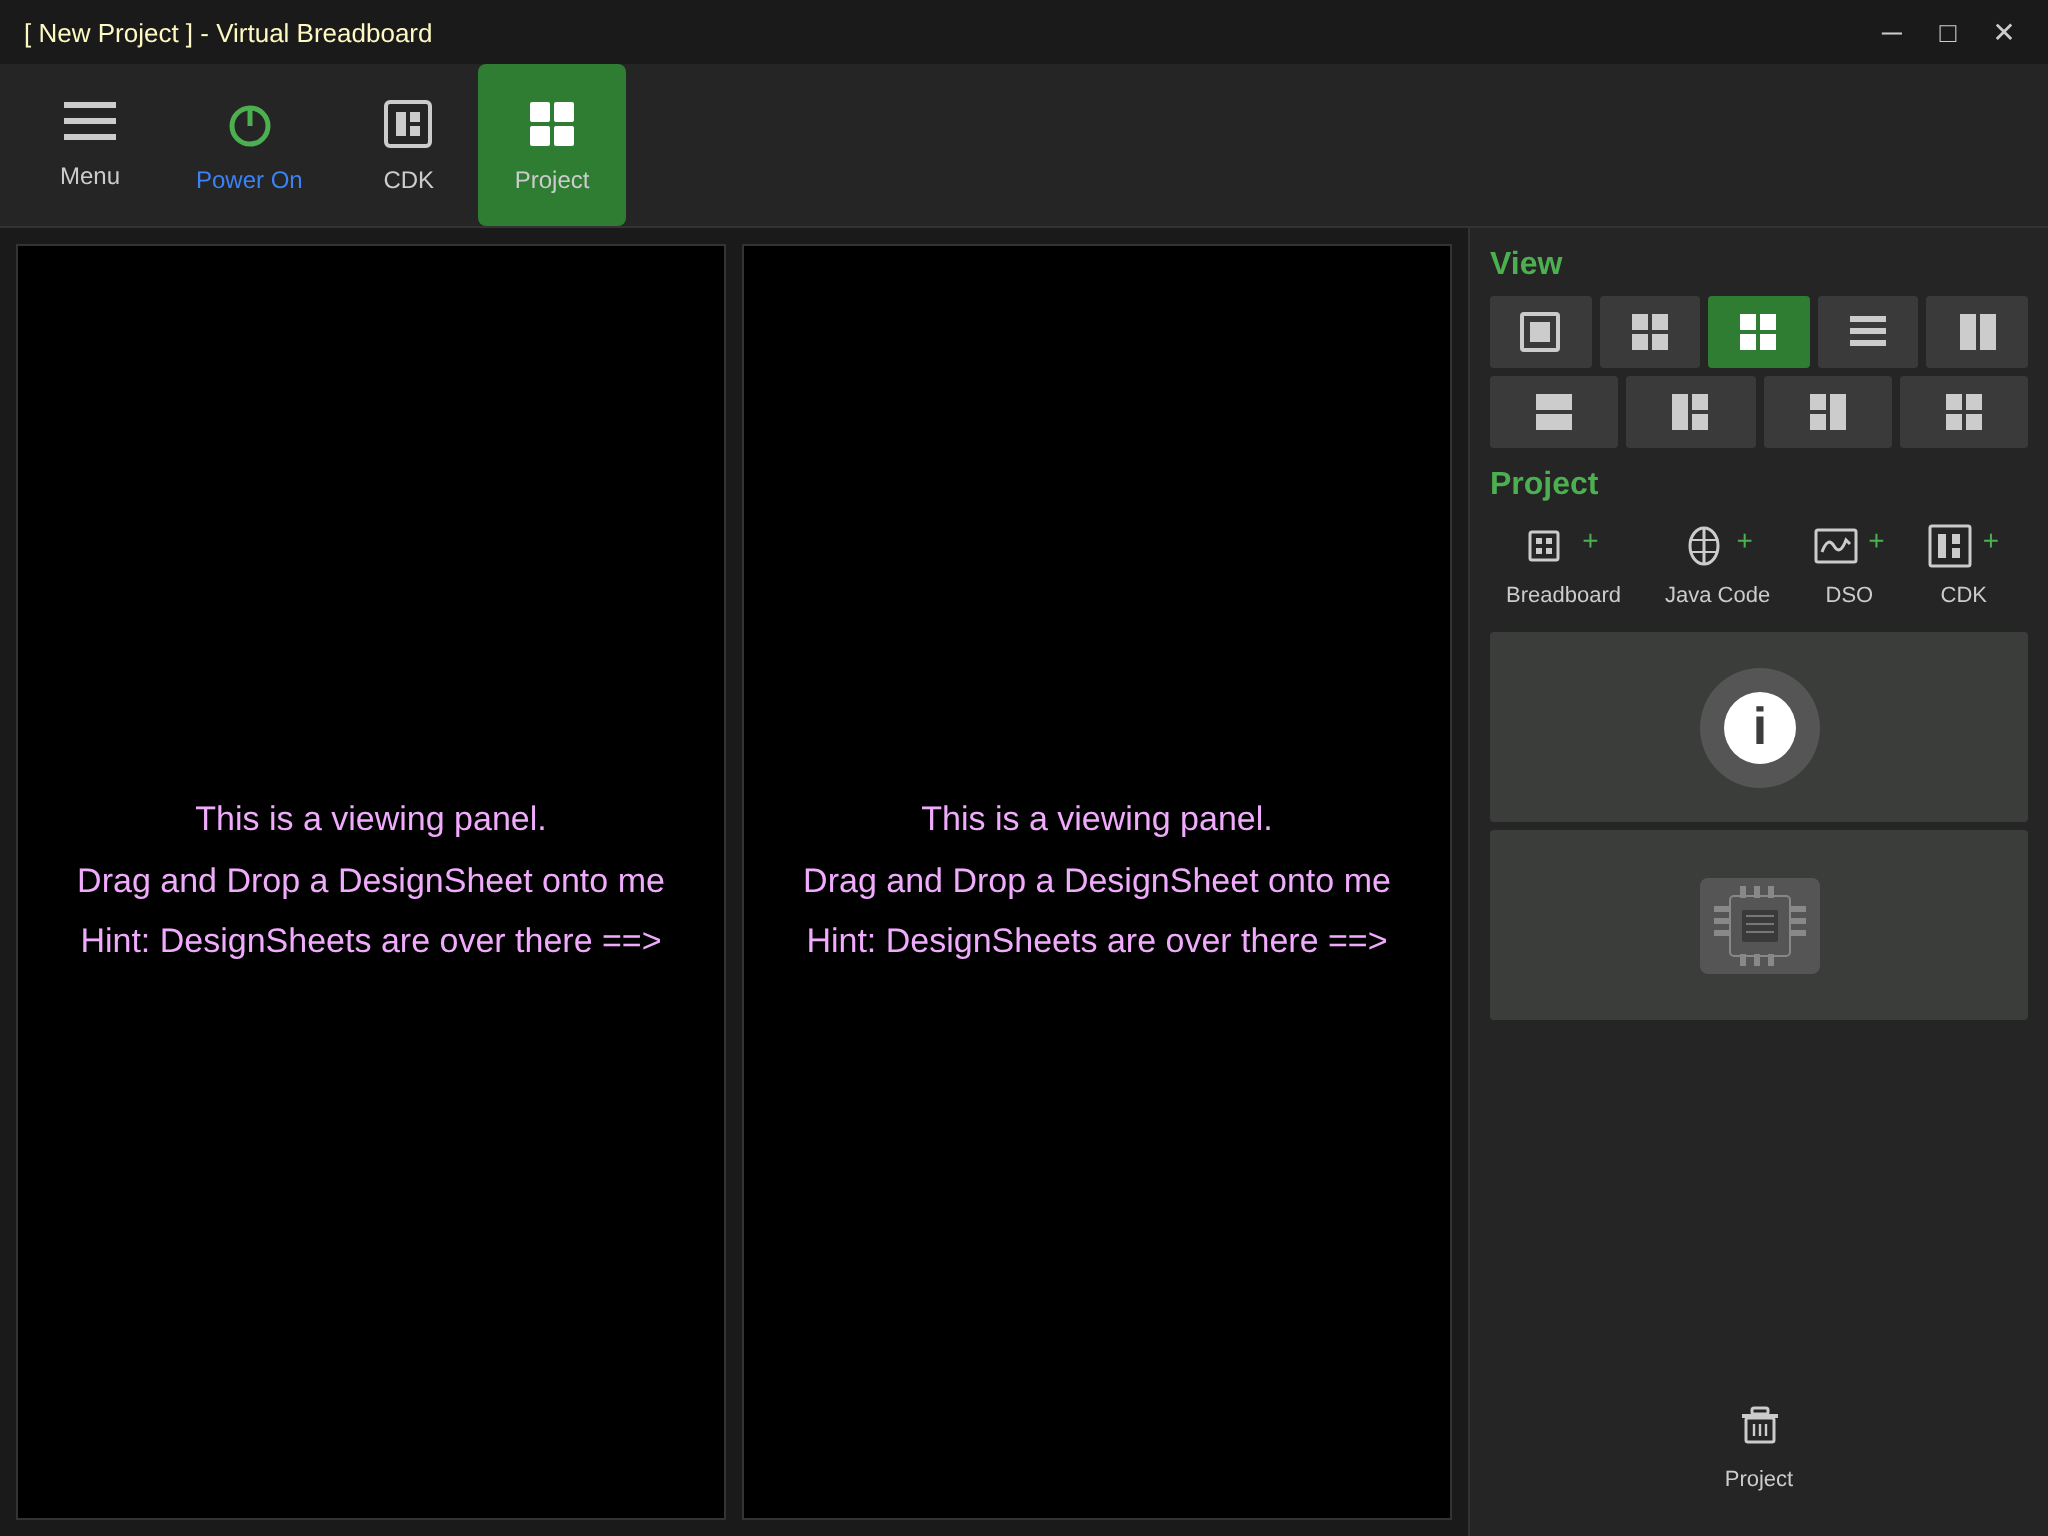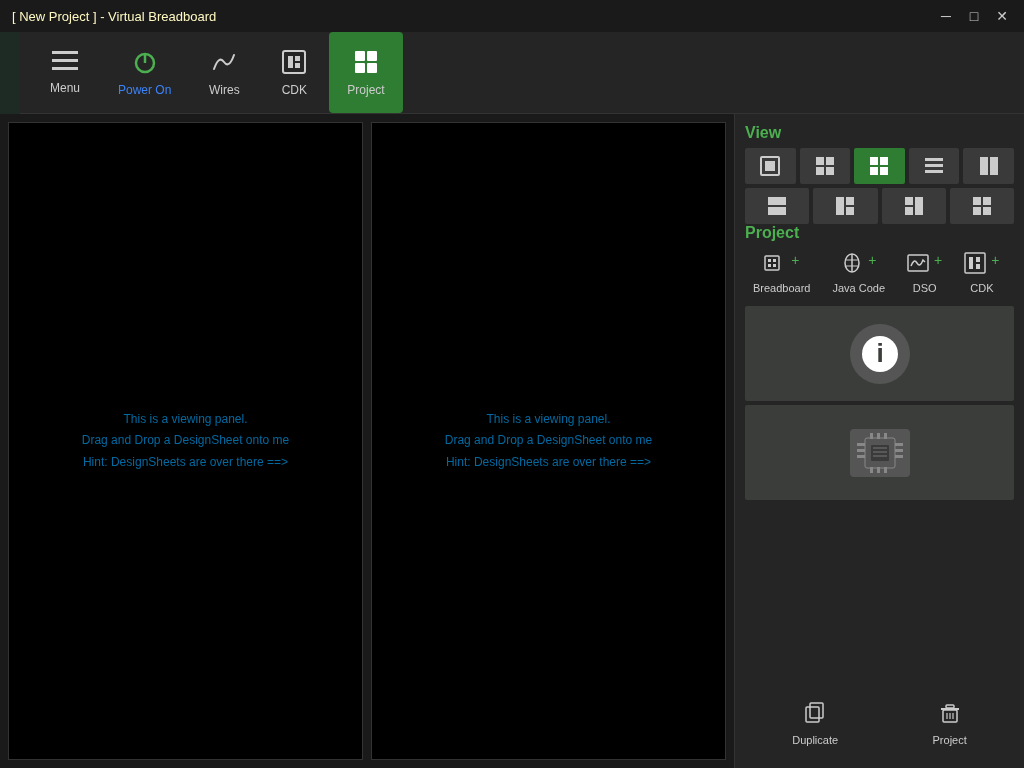"Menu" #toolbar { margin-left: 20px -> none }
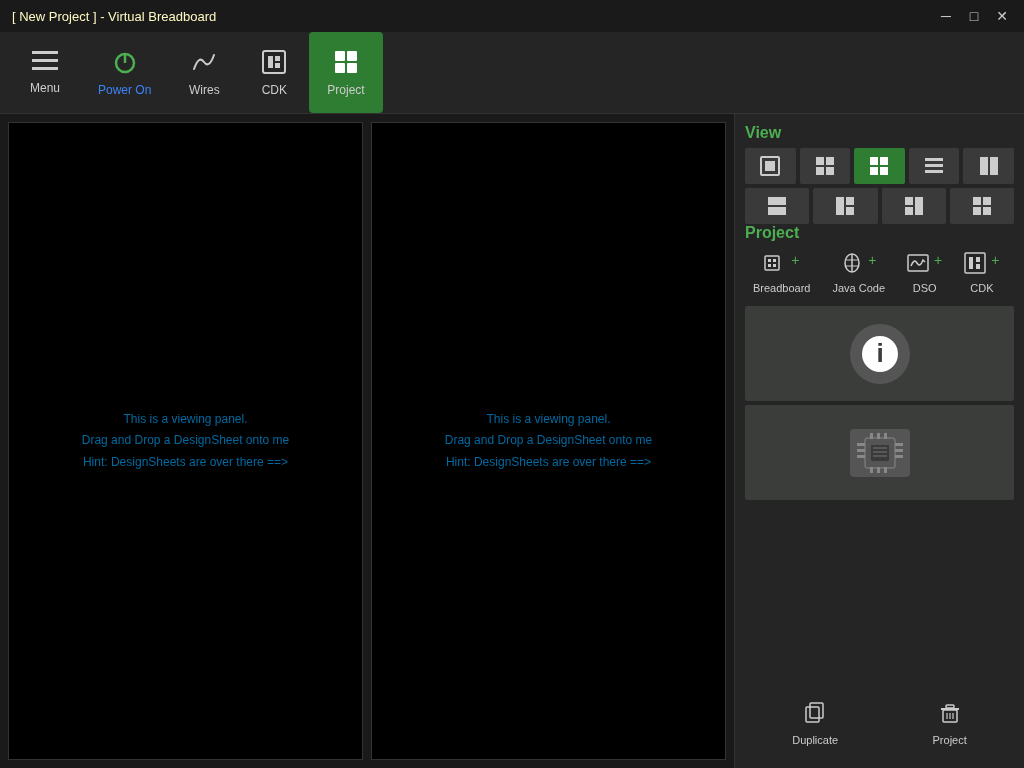"Wires" div.toolbar-item { html: <div> <span> <svg> <path></path> </svg> </span> <span>Wires</span> </div> -> none }
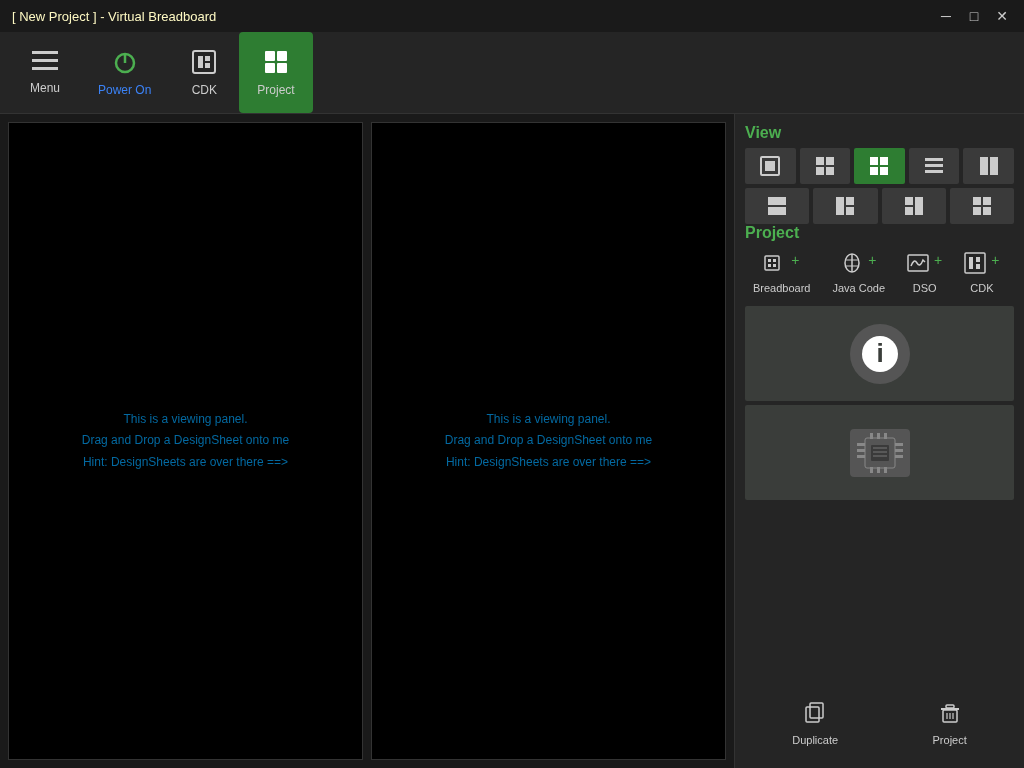"View" #sidebar { gap: none -> 10px }
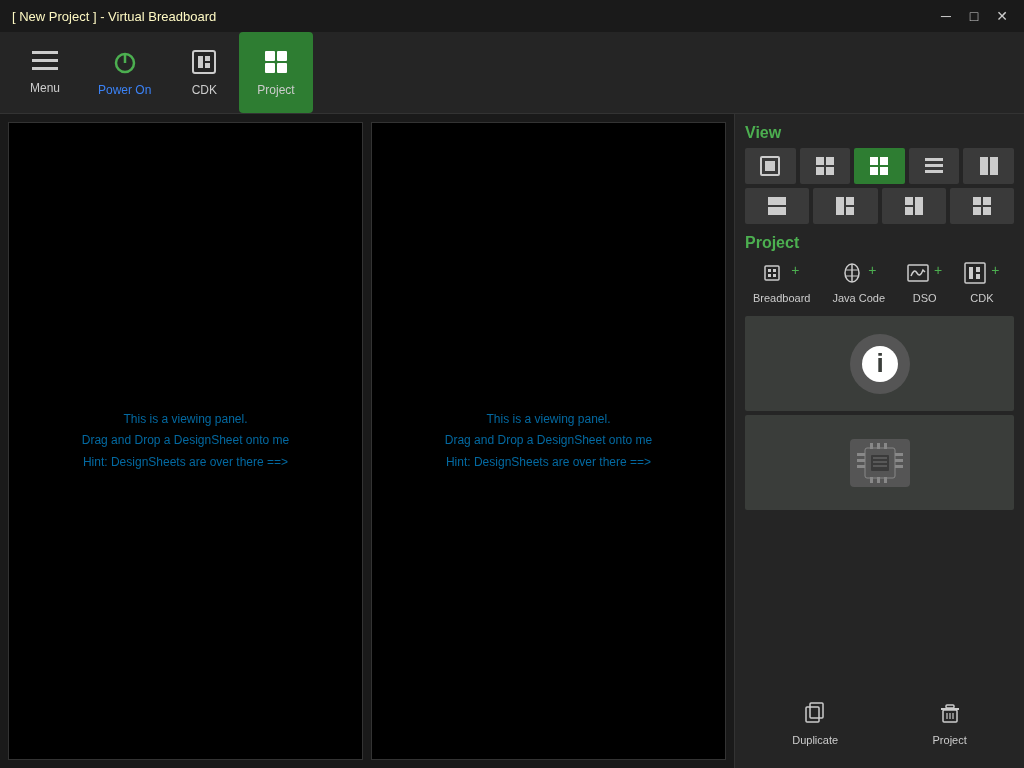"This is a viewing panel." .panel-hint { color: #0369a1 -> #f0abfc; font-size: 12px -> 17px }
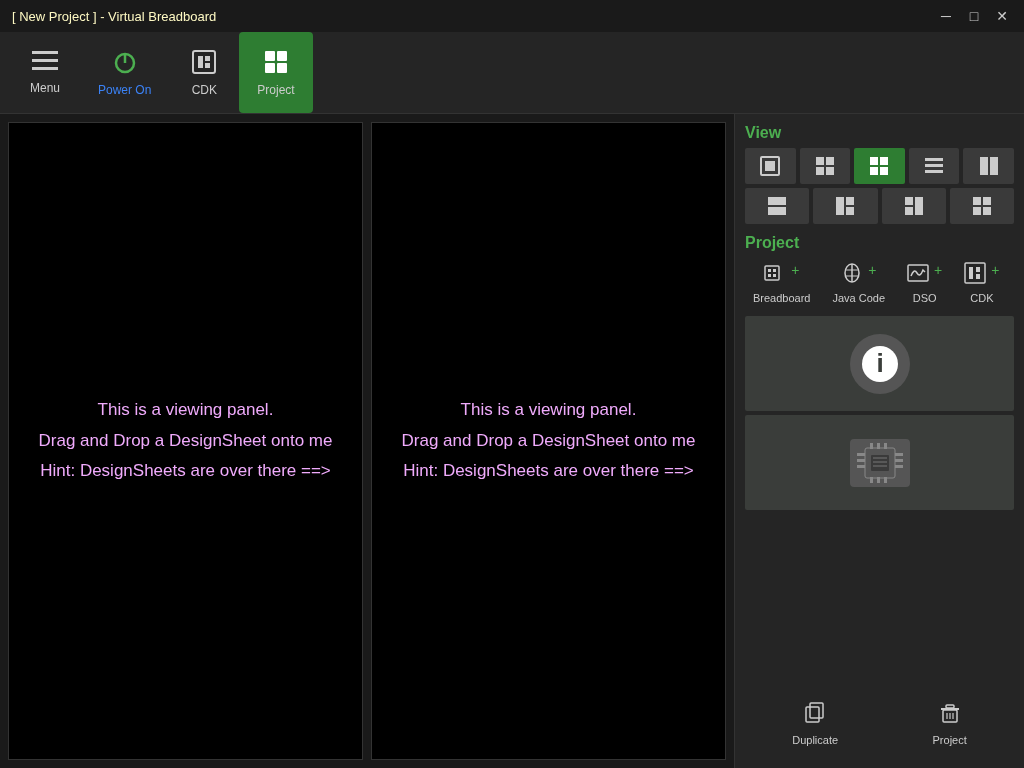"Duplicate" button.bottom-btn { html: <button> <span> <svg> <rect></rect> <rect></rect> </svg> </span> <span>Duplicate</span> </button> -> none }
